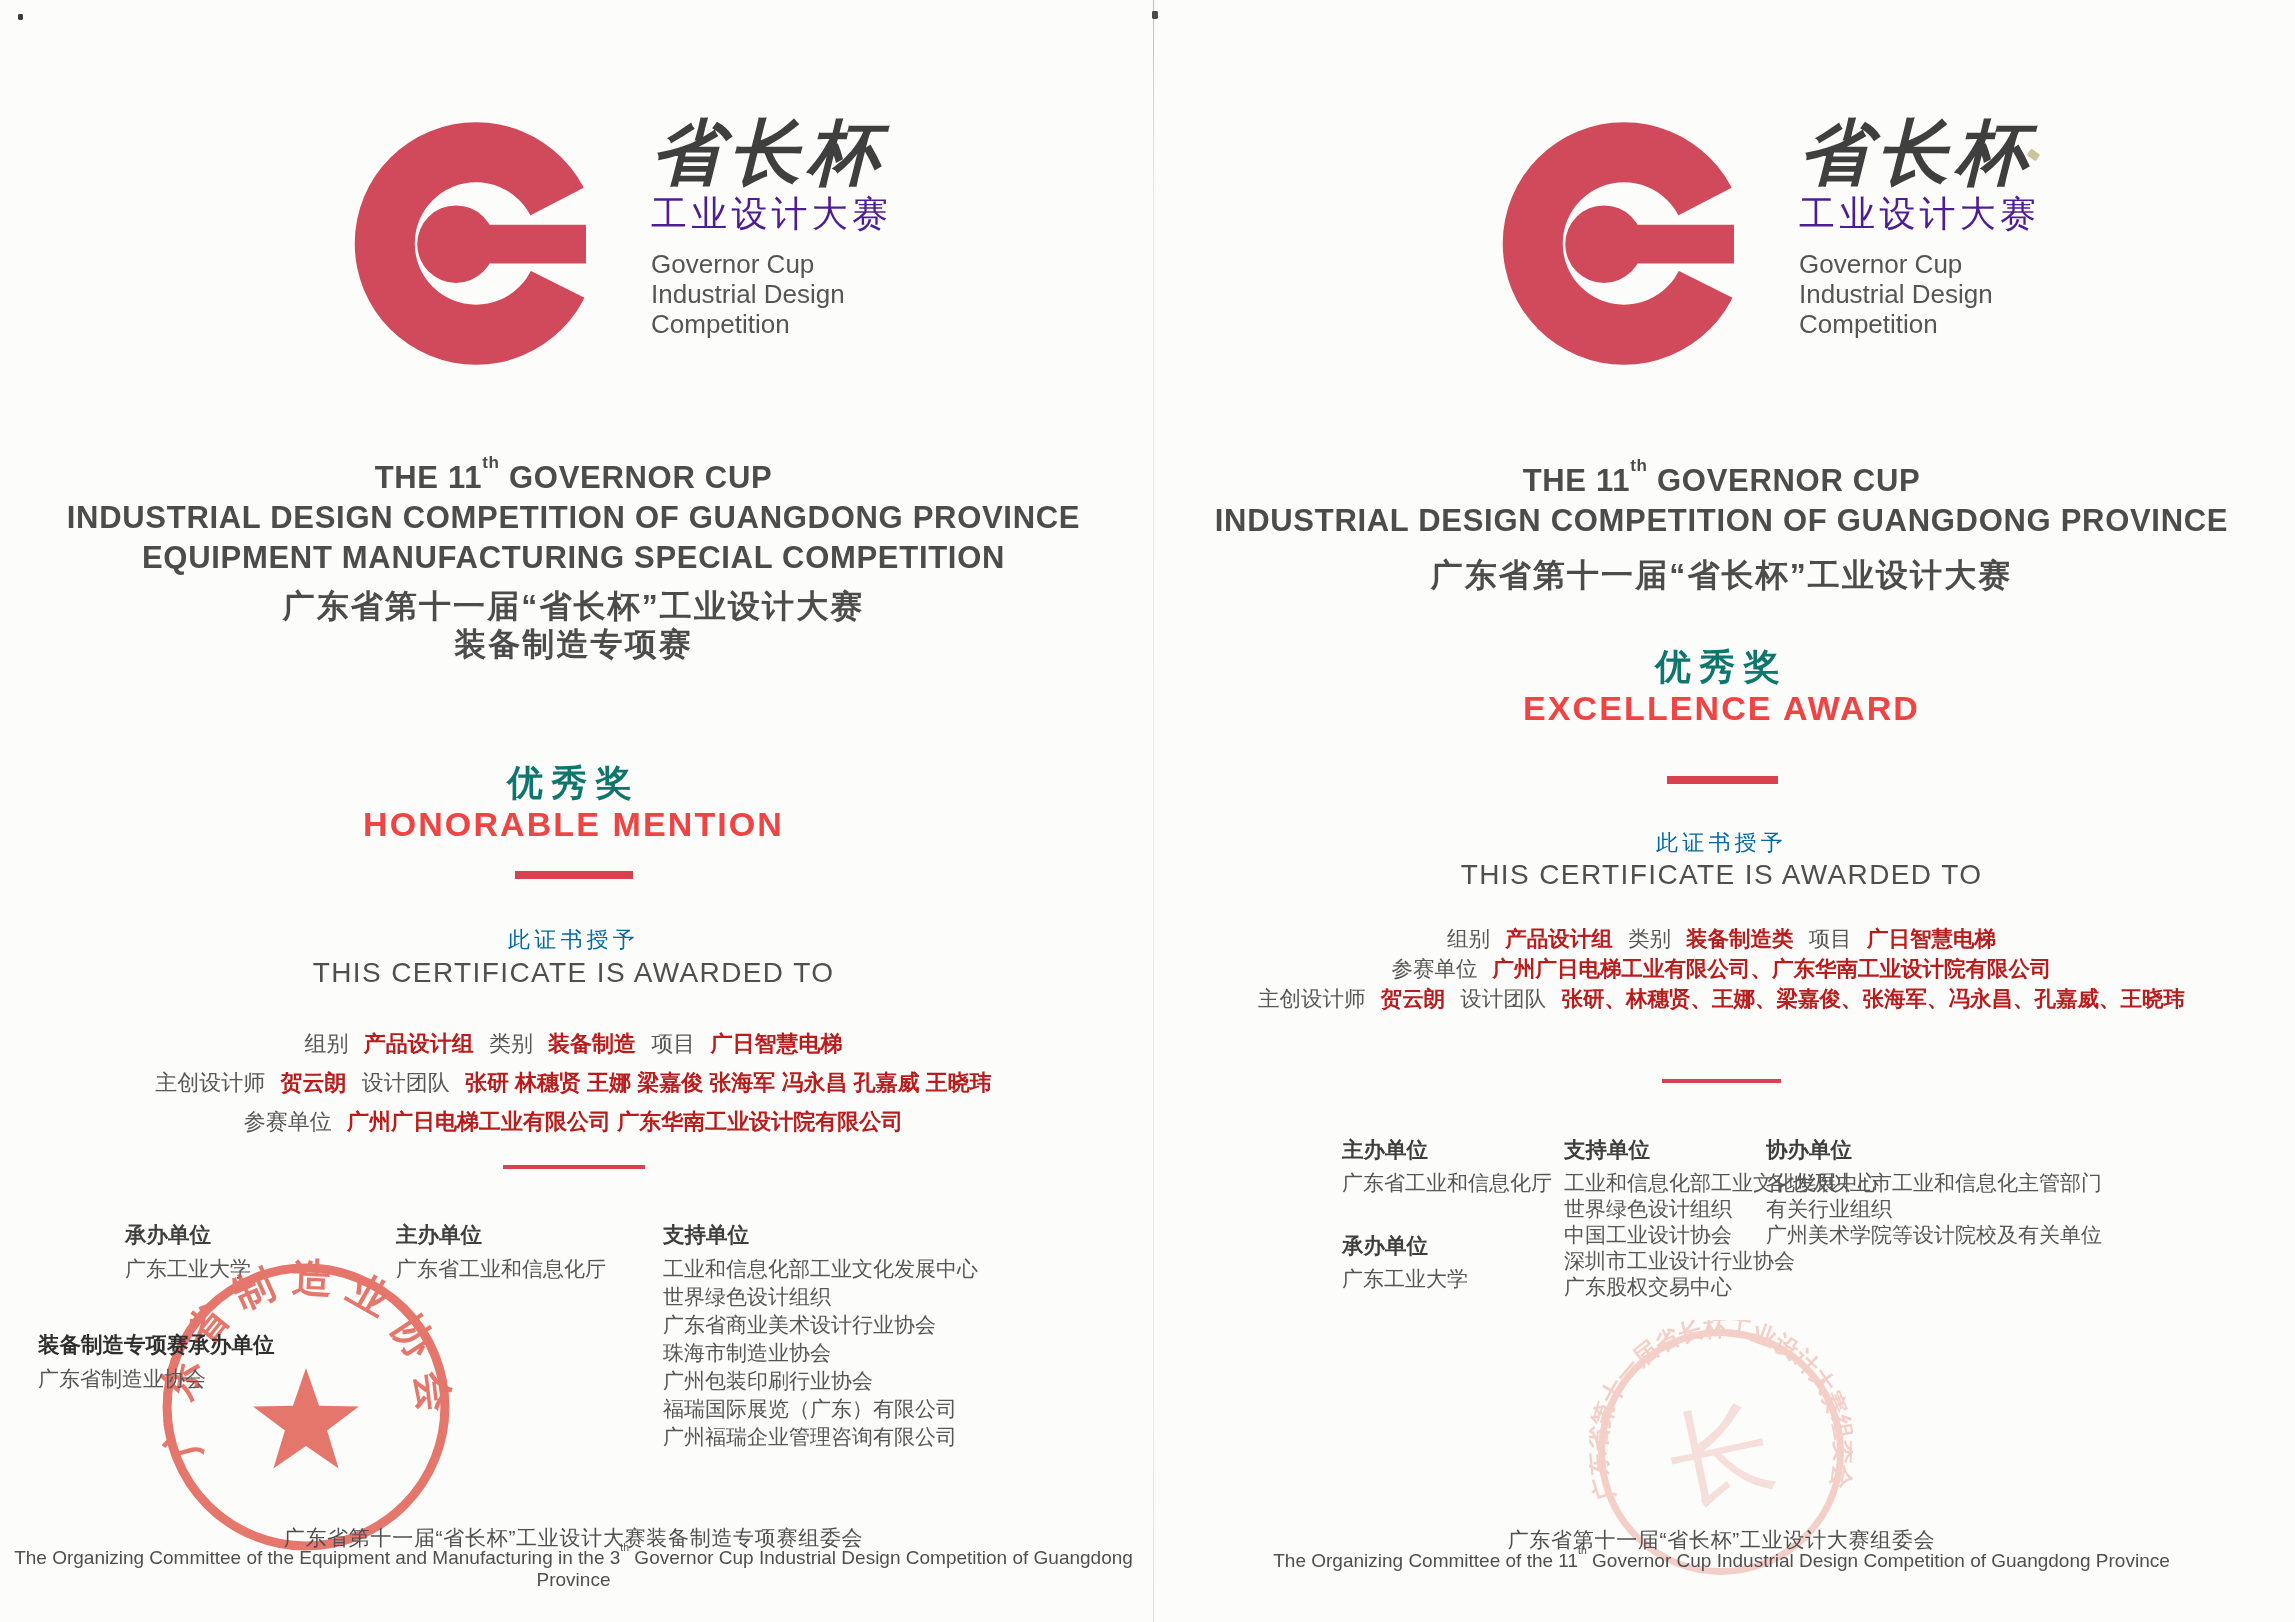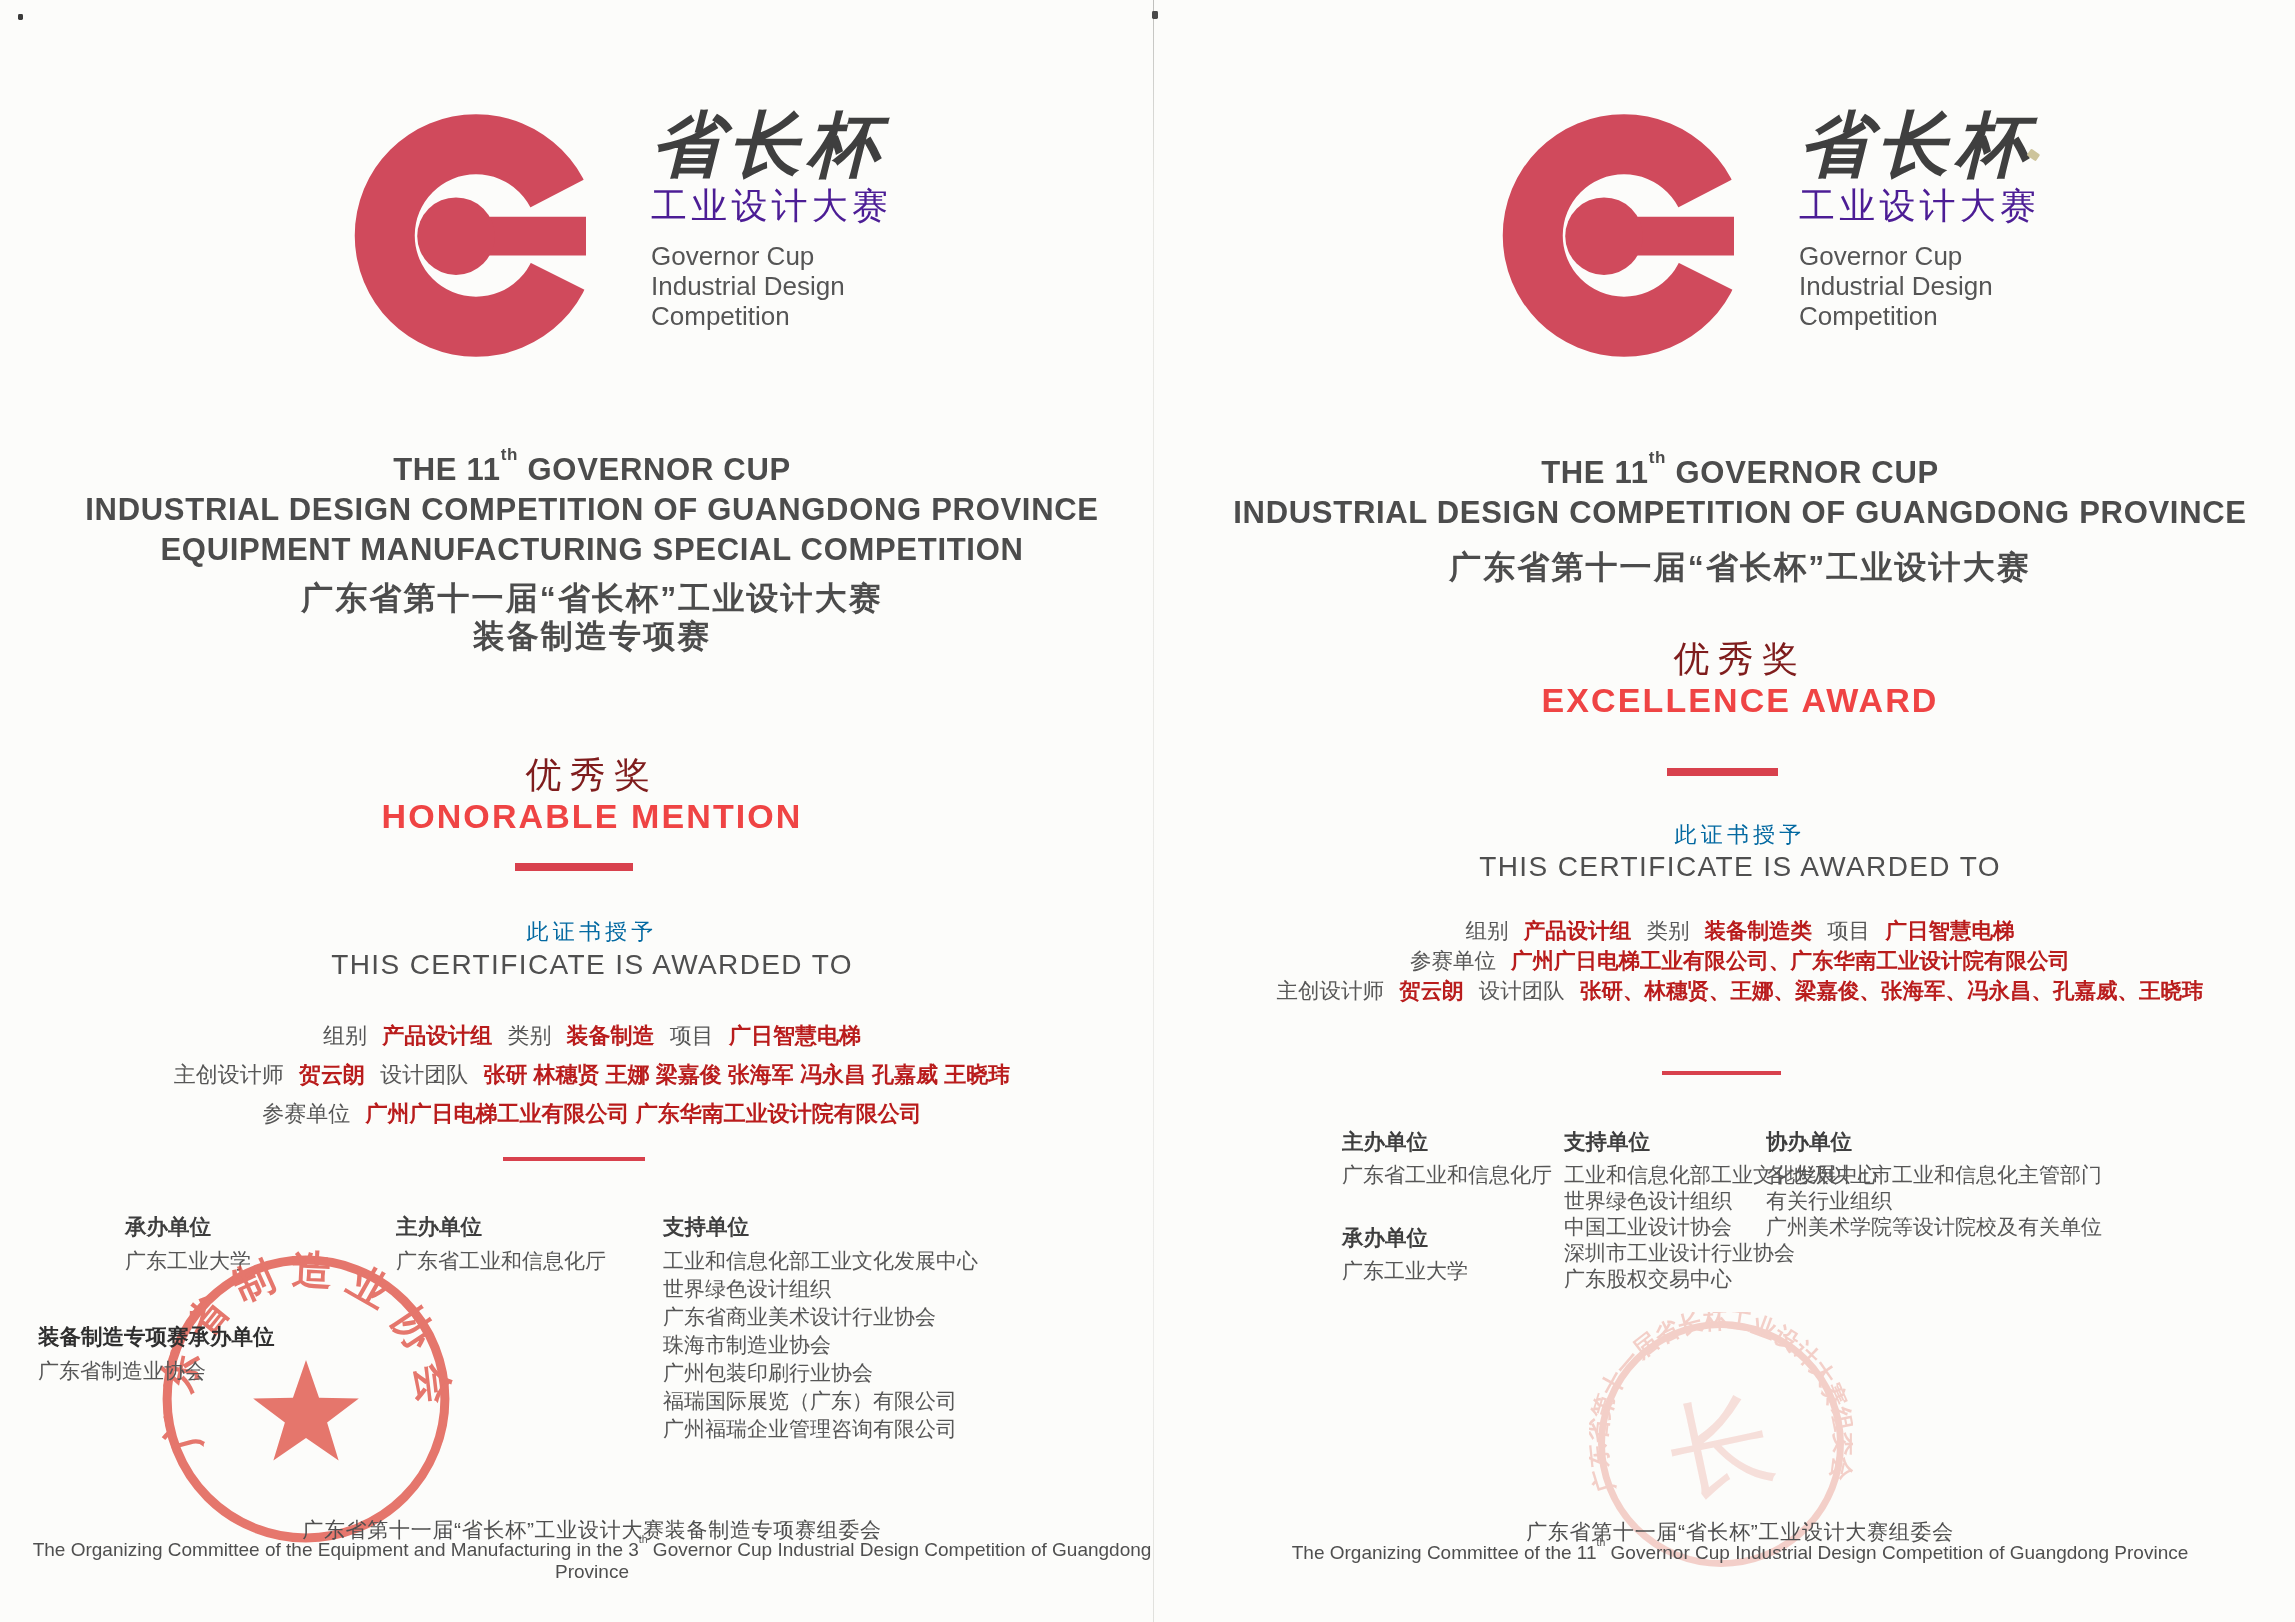"省长杯" .cert { padding-left: 37px -> none; top: 8px -> 16px }
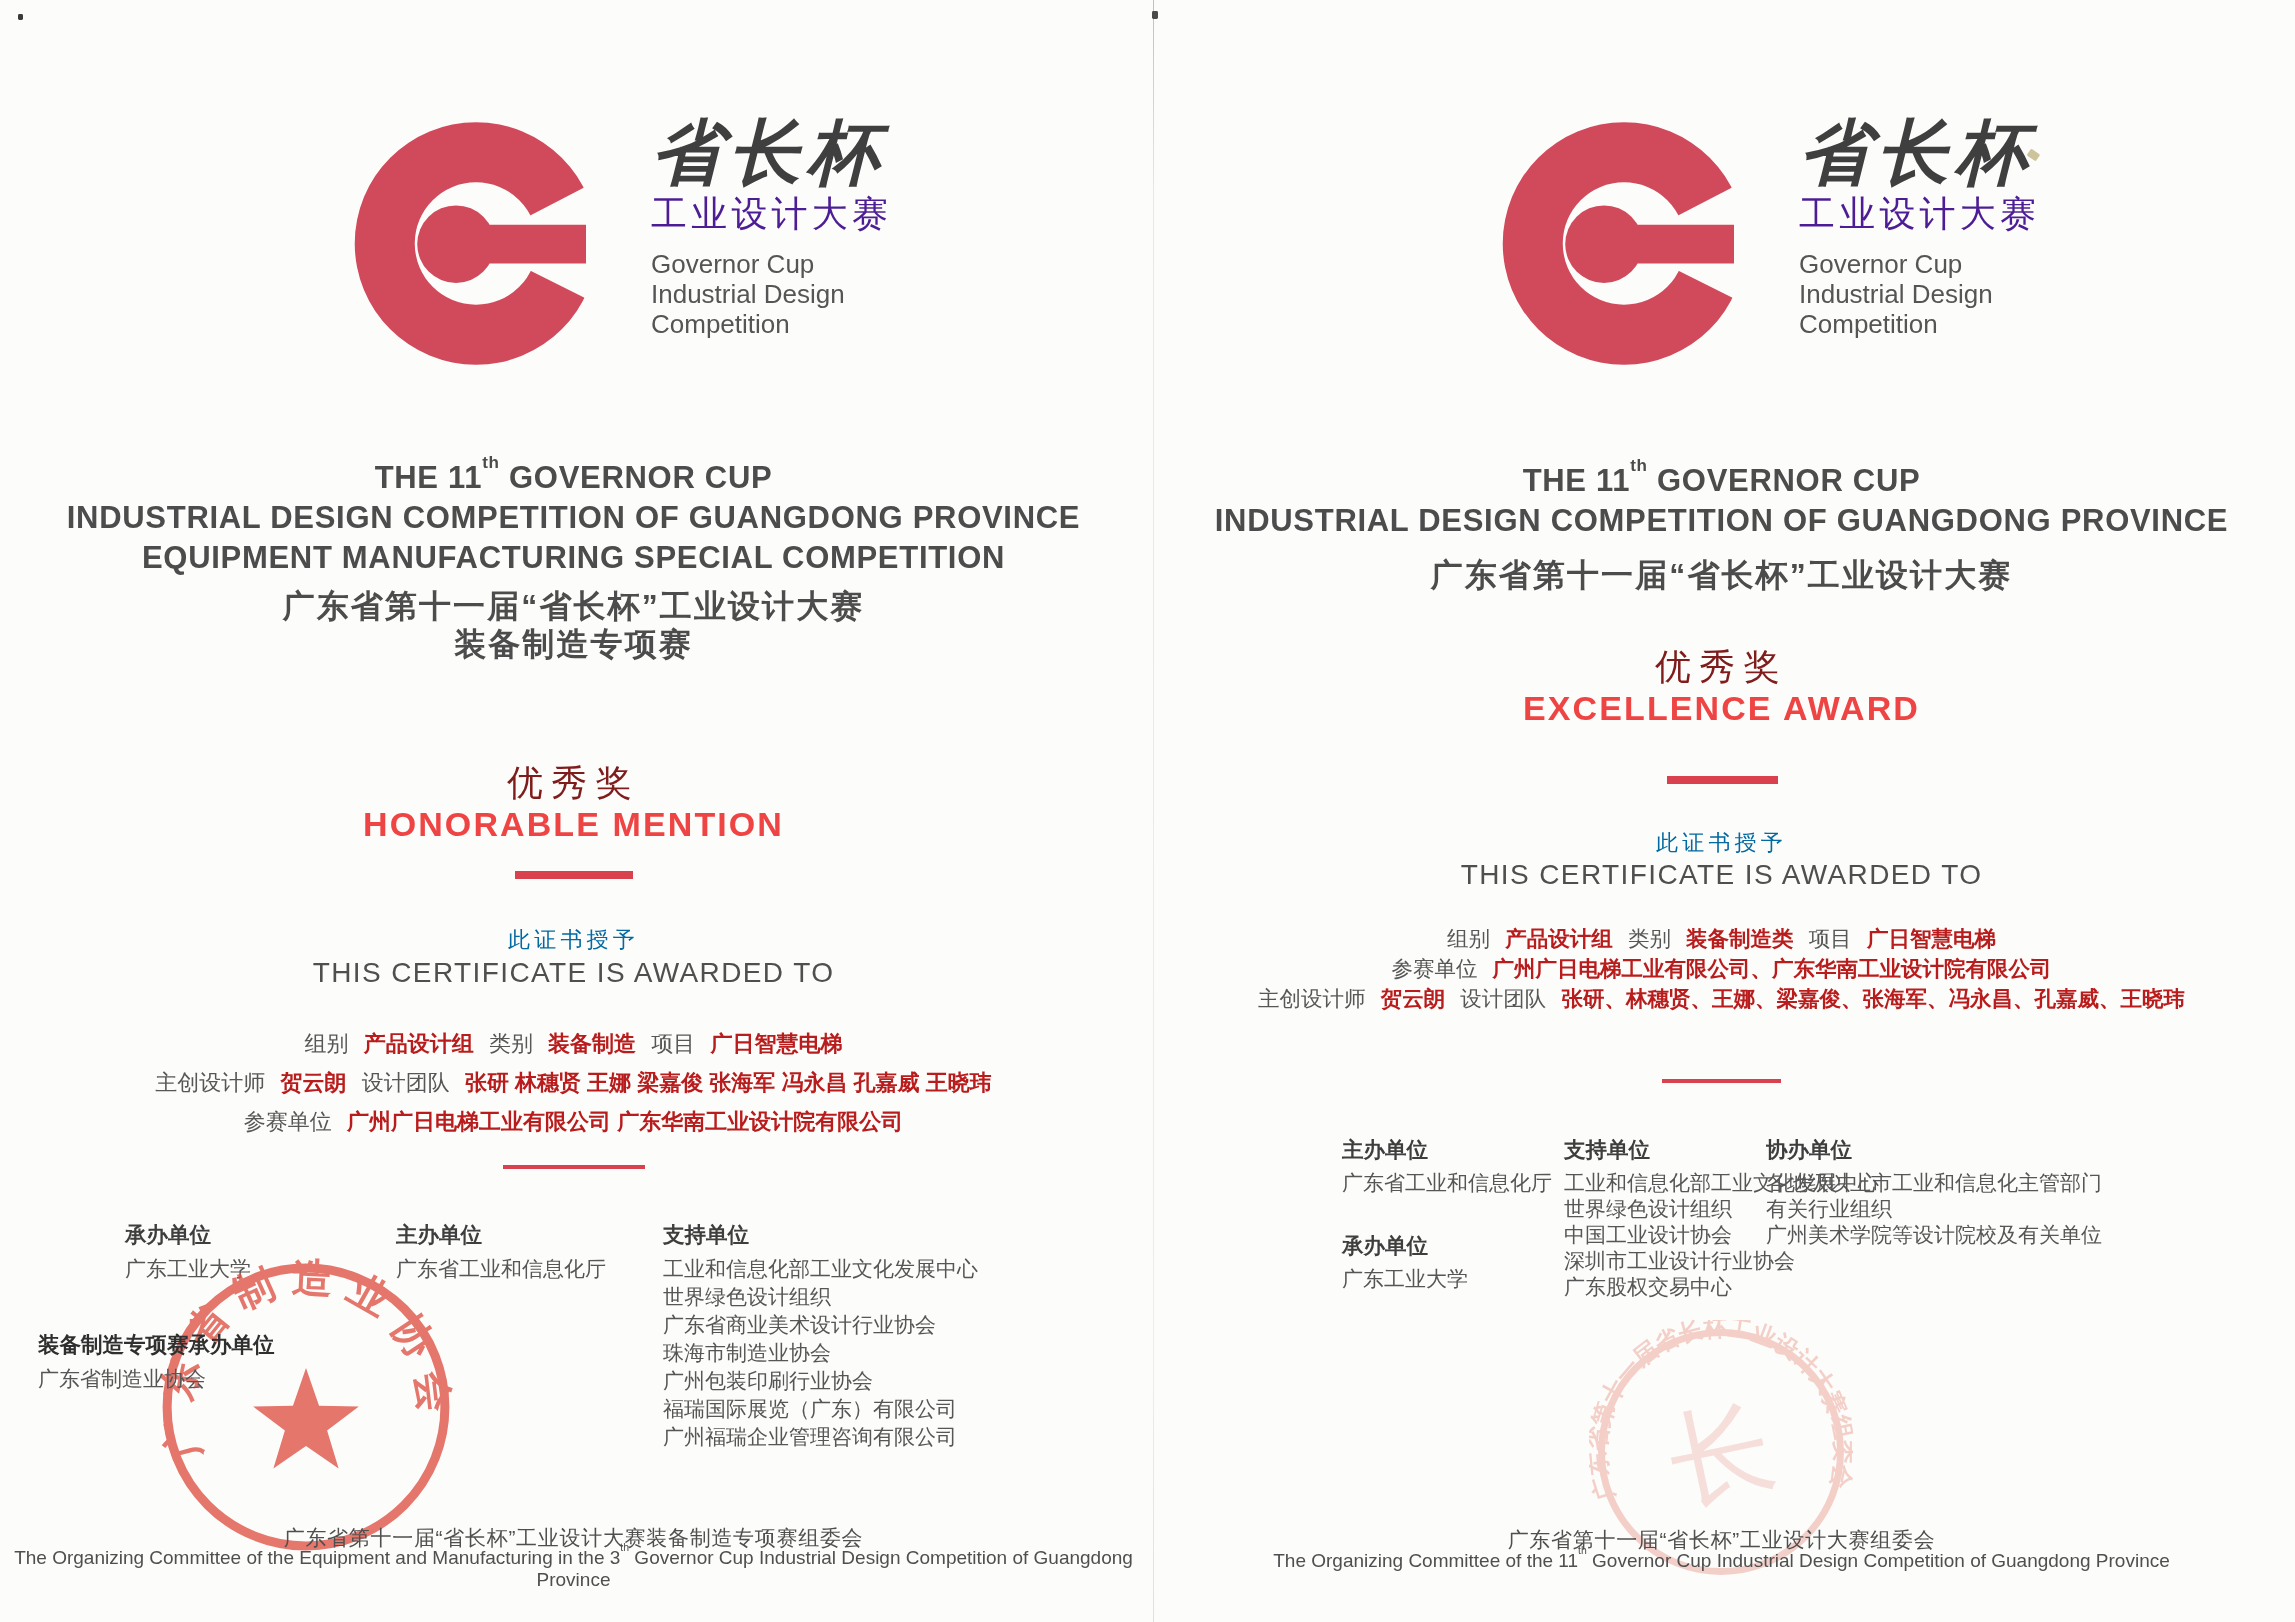"优秀奖" .award-cn { color: #7f1d1d -> #0f766e; font-weight: 400 -> 700 }
